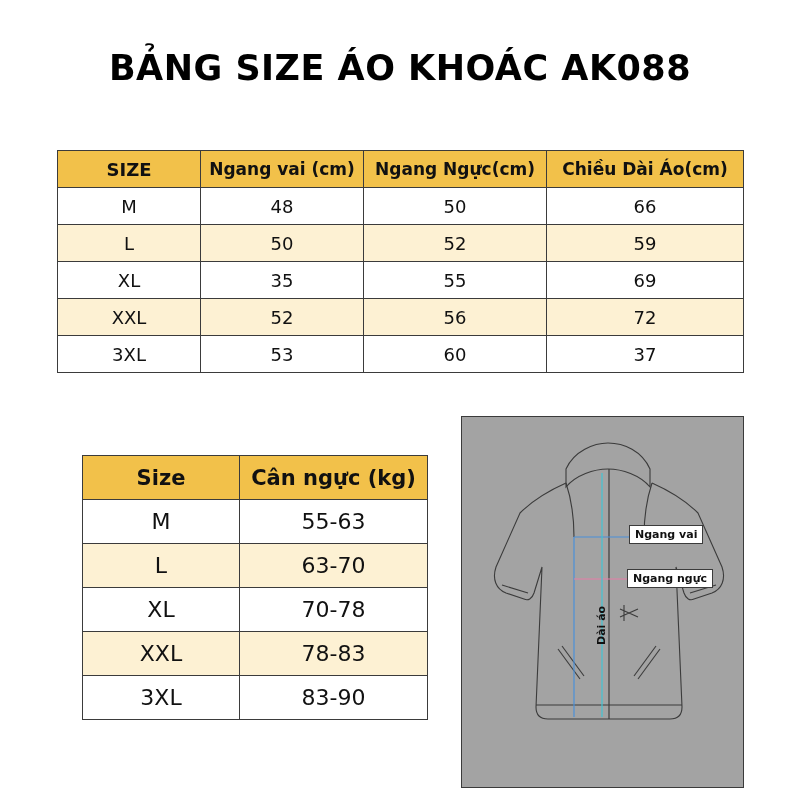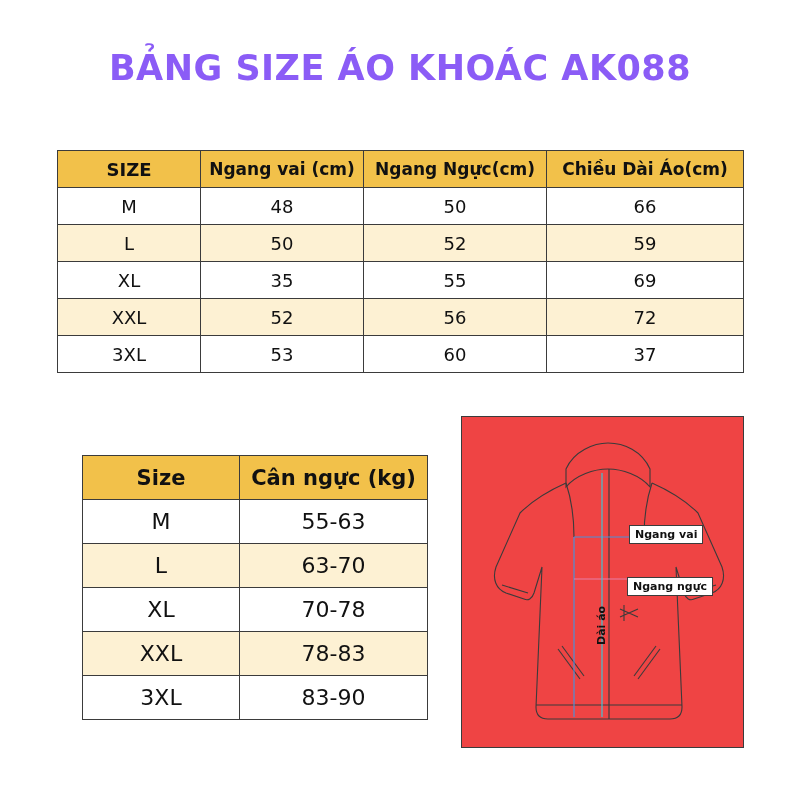"BẢNG SIZE ÁO KHOÁC AK088" .title { color: #8b5cf6 -> #000000 }
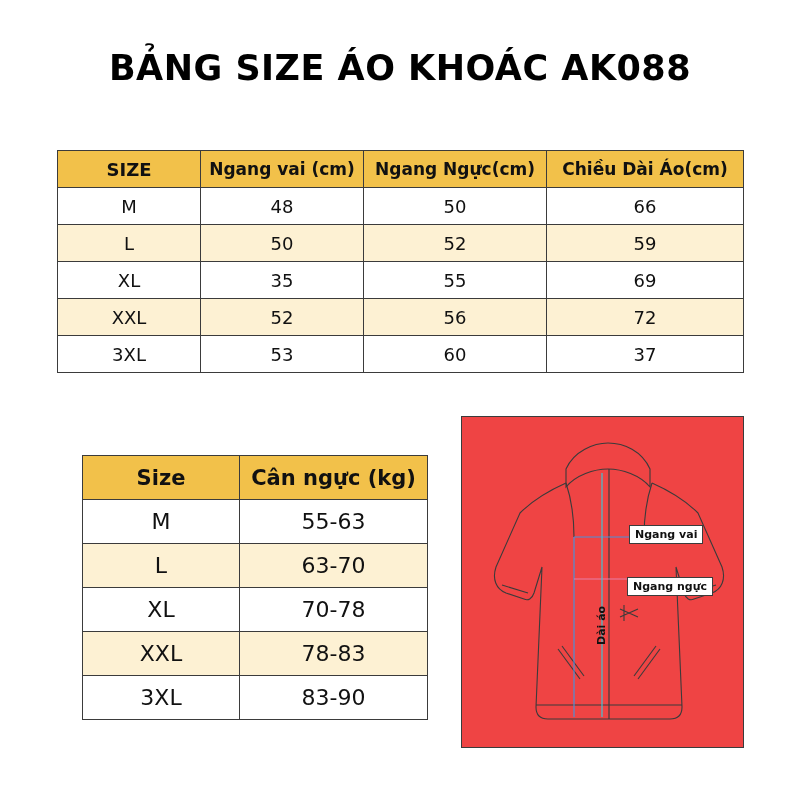"Ngang vai" .diagram { background: #ef4444 -> #a3a3a3; height: 332px -> 372px }
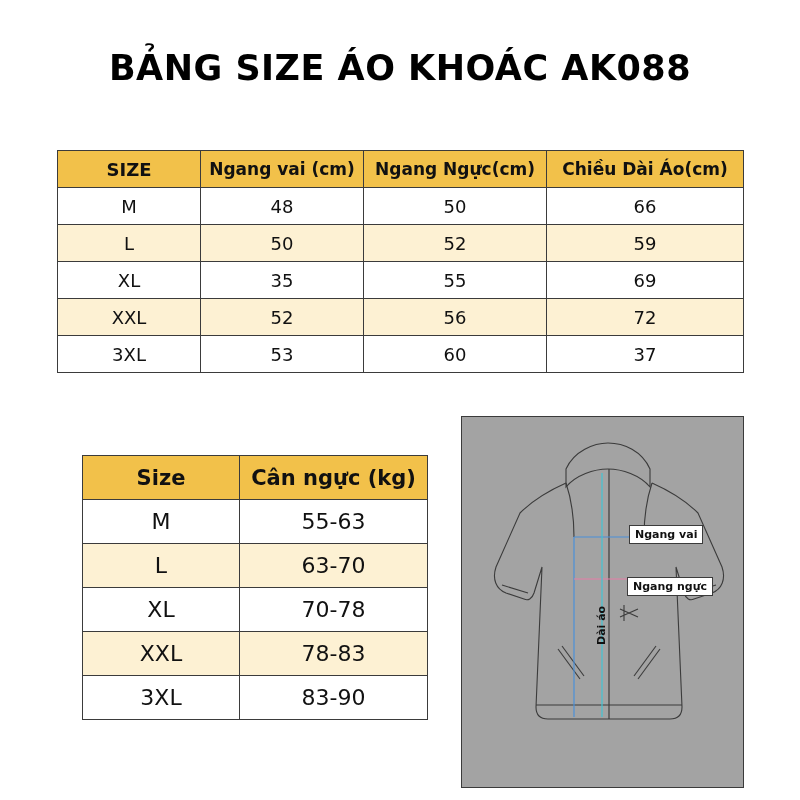"Ngang ngực" div.dlabel { top: 160px -> 152px }
